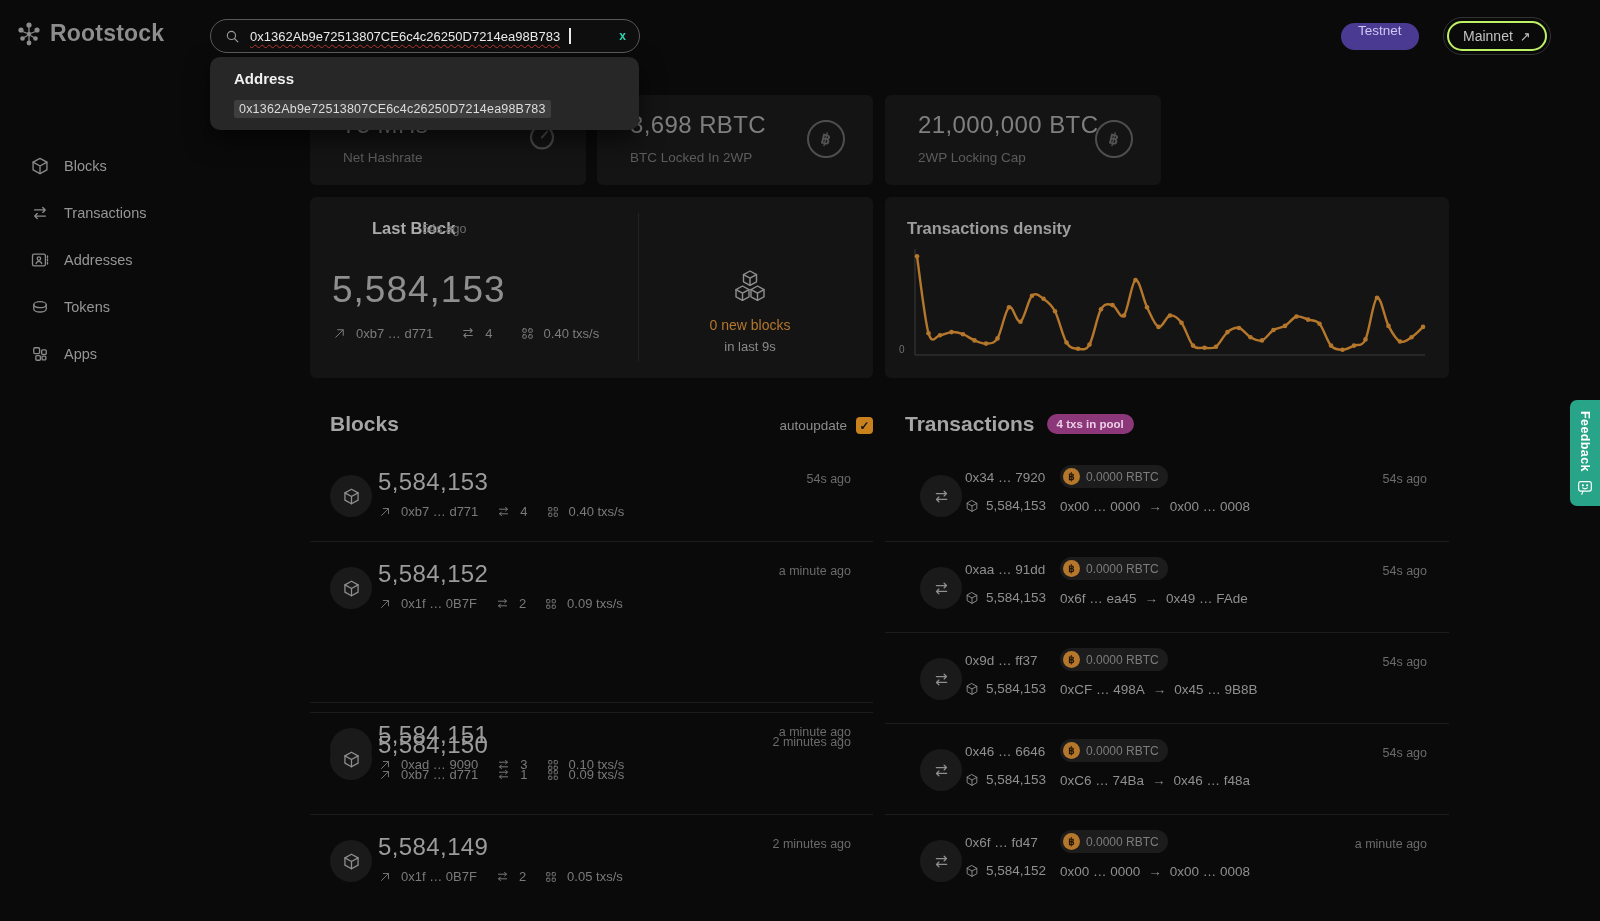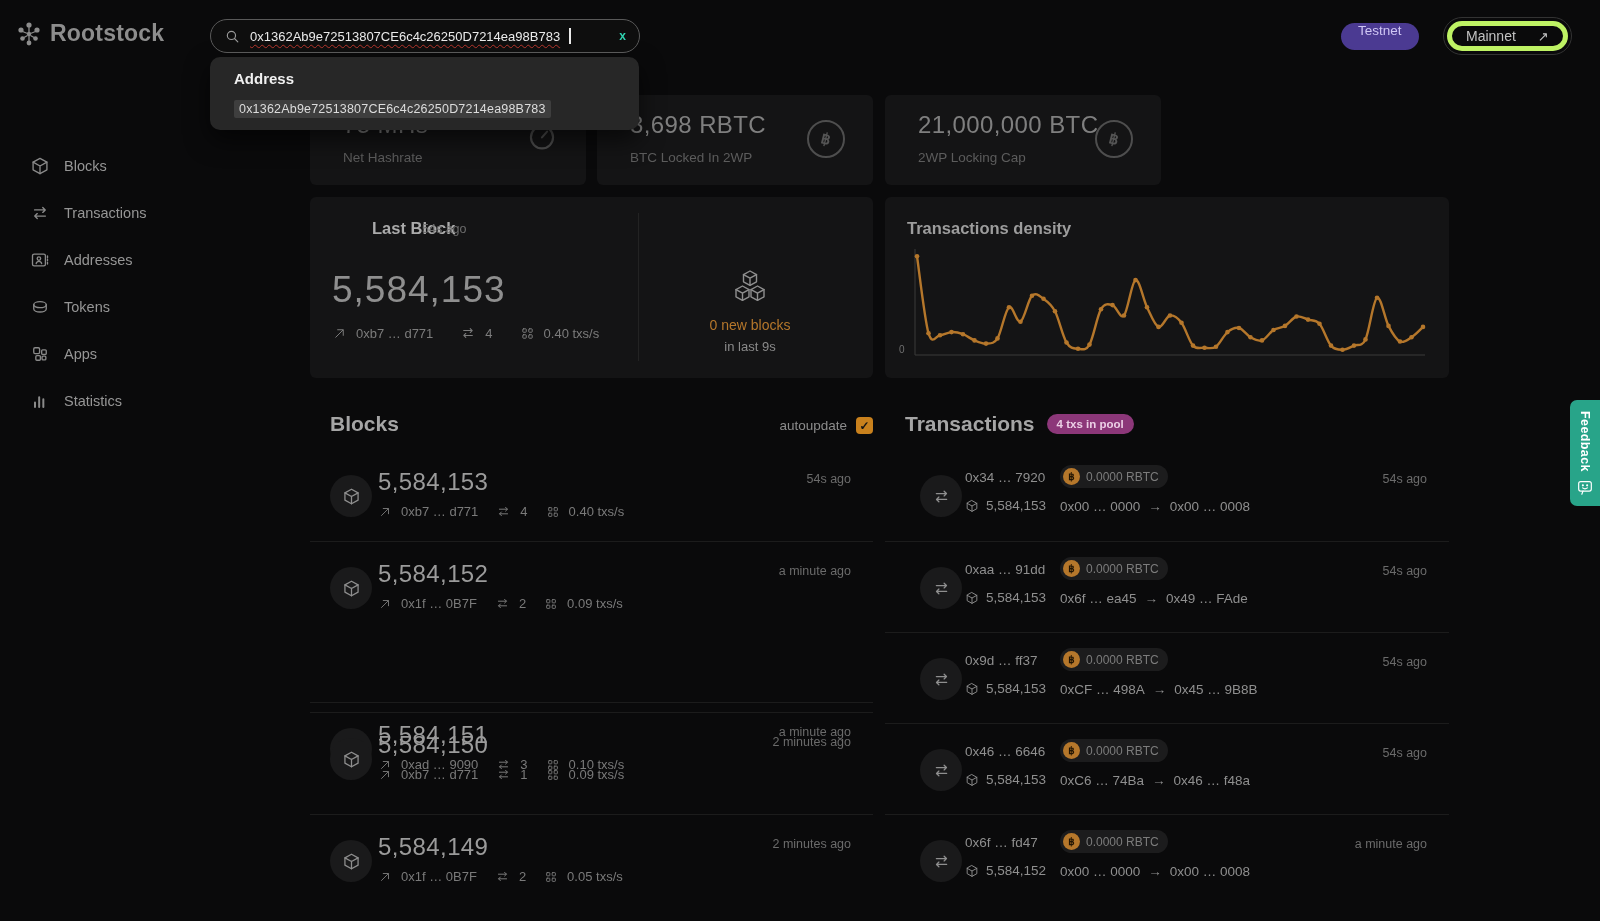"Mainnet" .pill-mainnet { border: 5px solid #bef264 -> 2px solid #bef264; gap: 22px -> 7px }
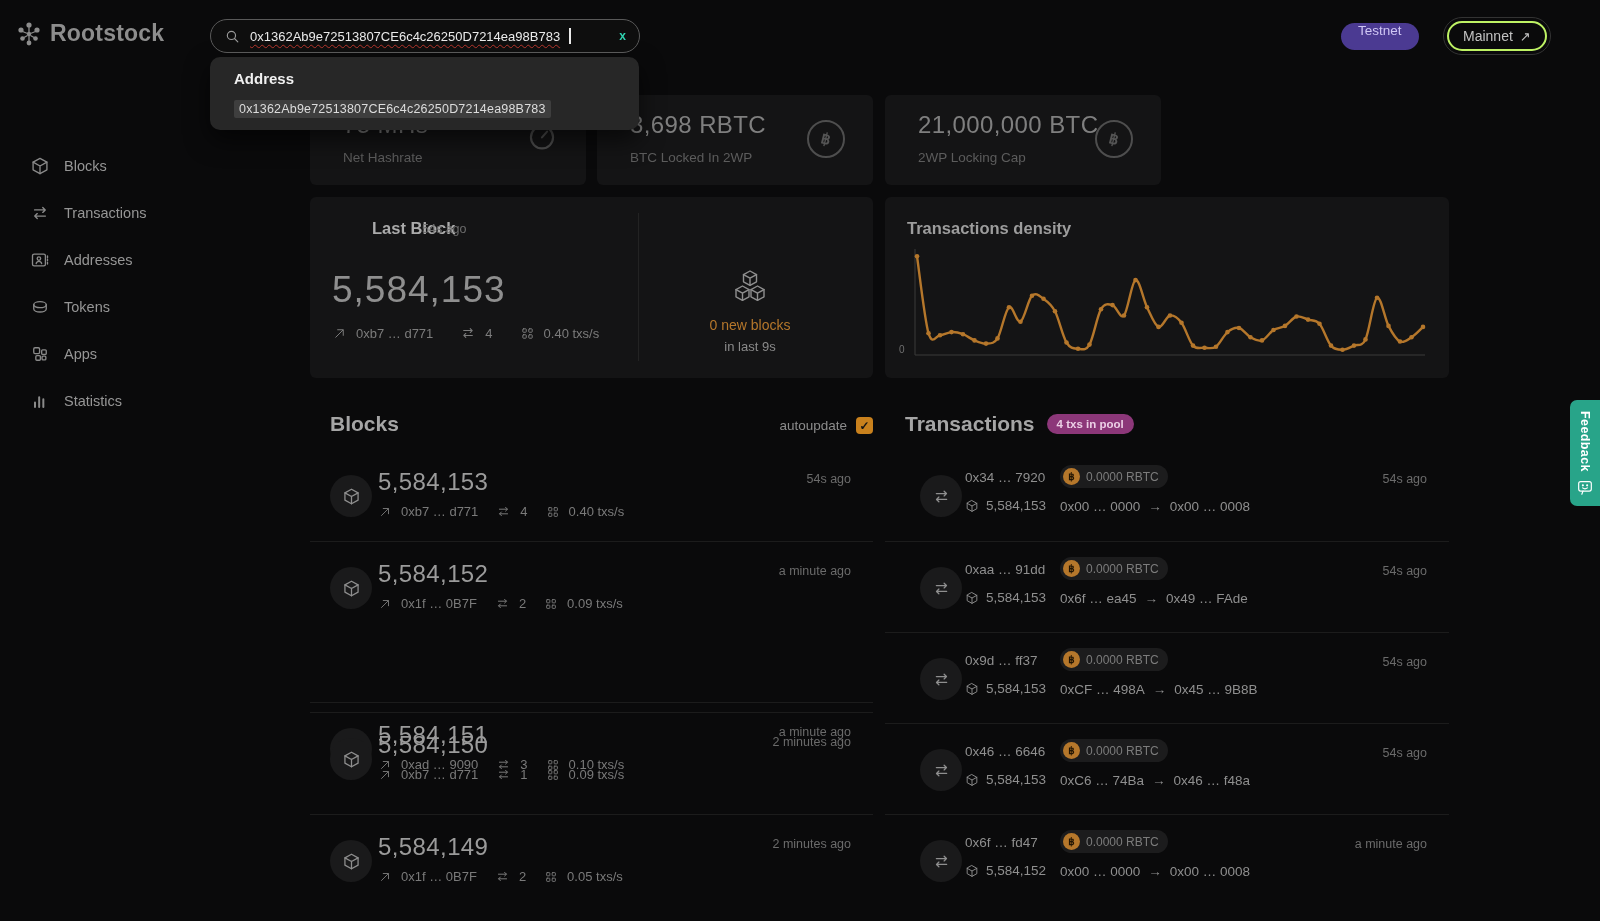"Statistics" div.abs { html: <div> <span> <svg> <path></path> </svg> </span> <span>Statistics</span> </div> -> none }
